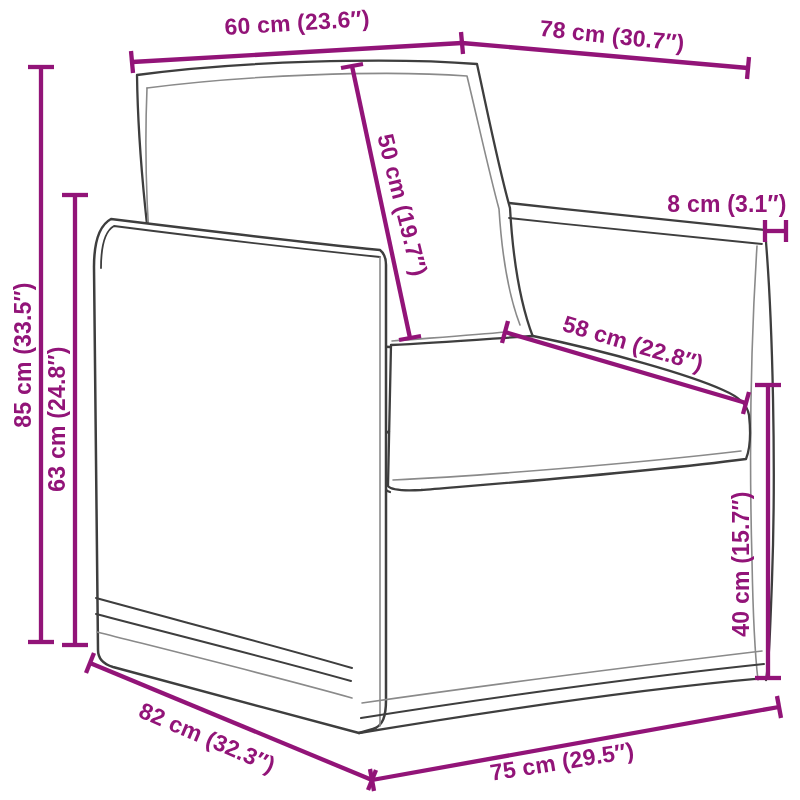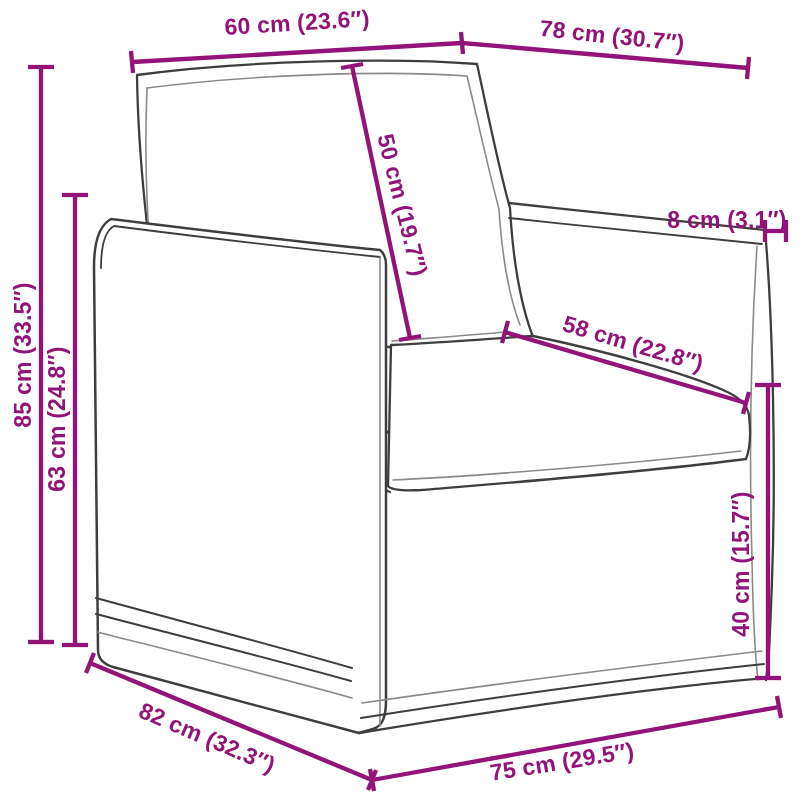"8 cm (3.1″)" .d8 { top: 220px -> 204px }
